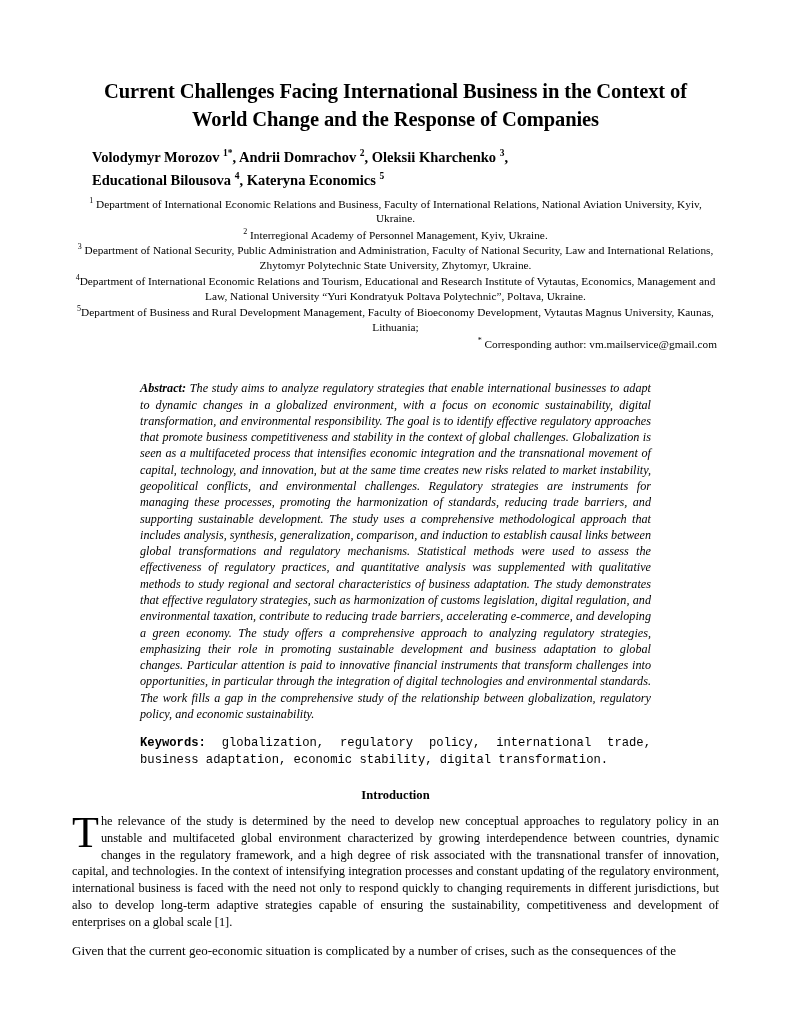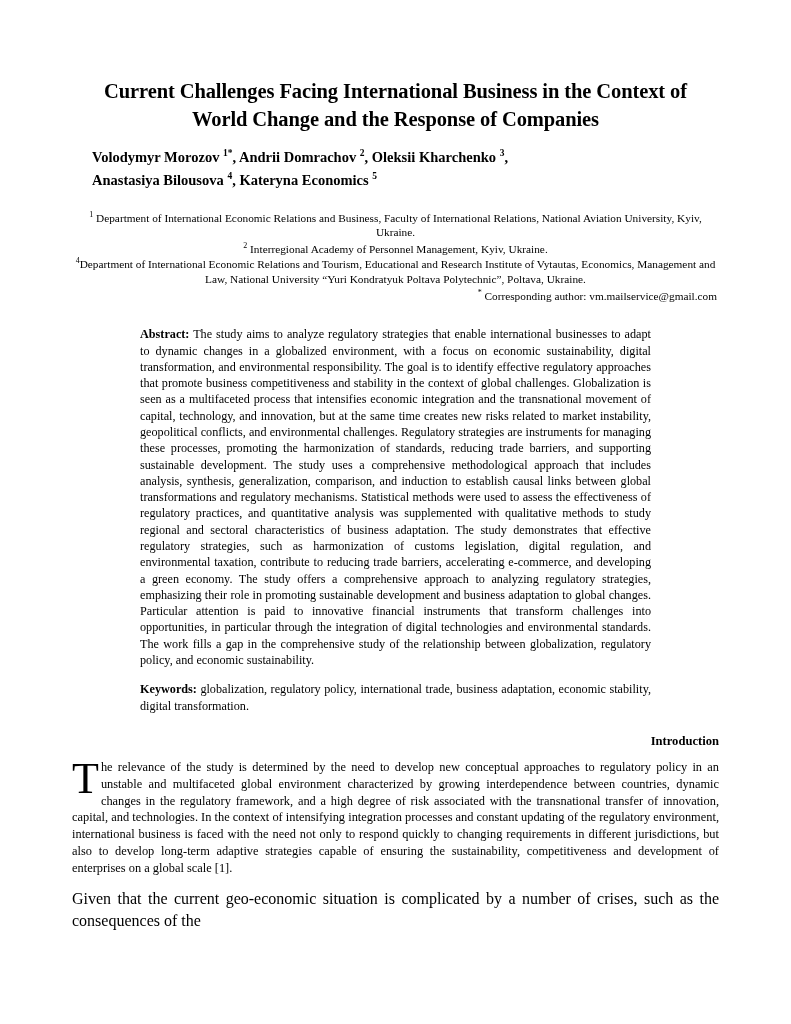"Anastasiya Bilousova" span { text: Anastasiya -> Educational }
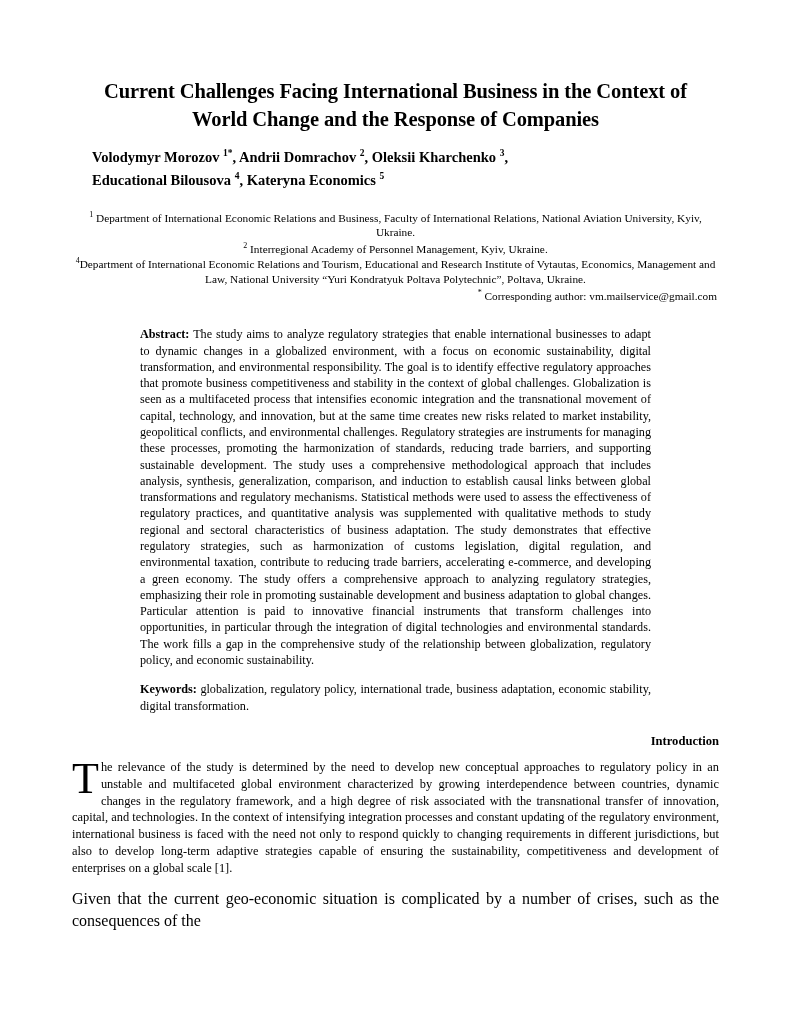"1 Department of International Economic" .affiliations { margin: 19px 2px 0 2px -> 5px 2px 0 2px }
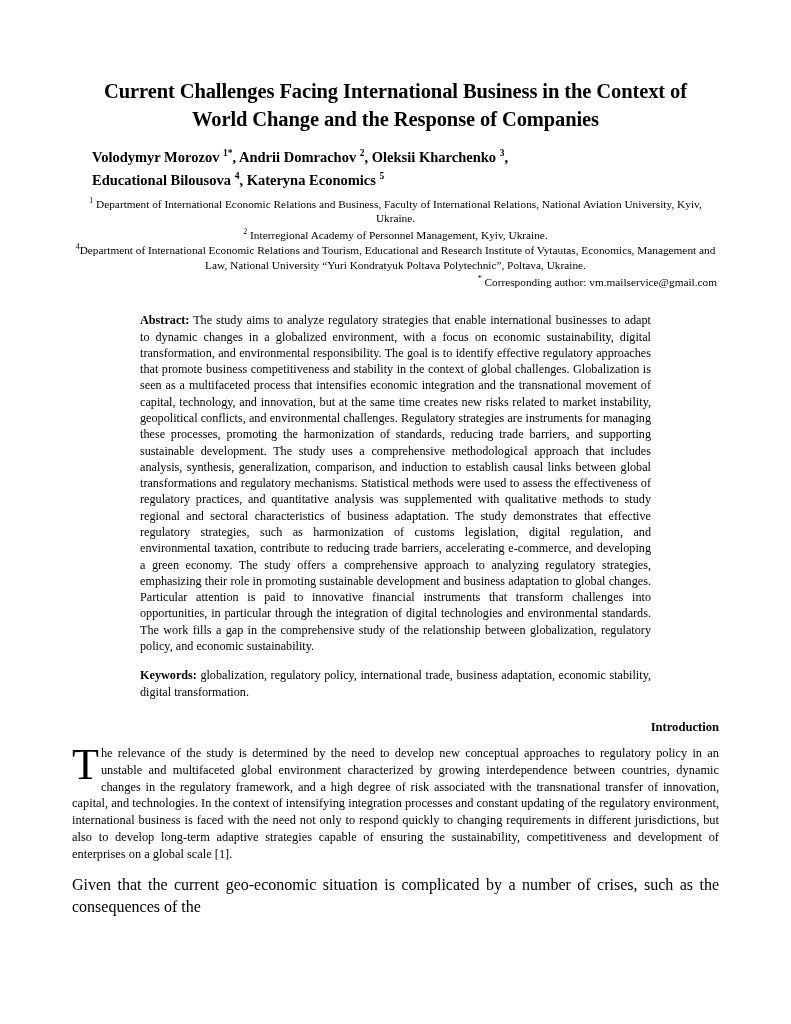"3 Department of National Security," p.aff { html: none -> <p><sup>3</sup><span> Department of National Security, Public Administration and Administration, Faculty of National Security, Law and International Relations, Zhytomyr Polytechnic State University, Zhytomyr, Ukraine.</span></p> }
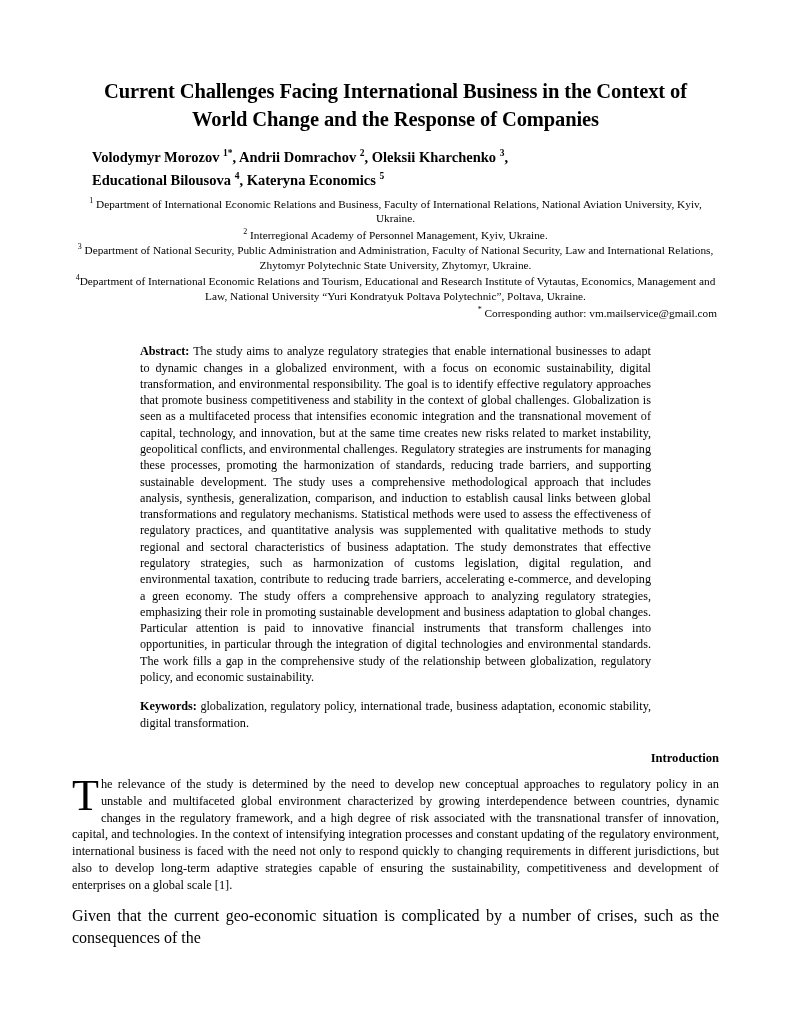"5Department of Business and Rural" p.aff { html: none -> <p><sup>5</sup><span>Department of Business and Rural Development Management, Faculty of Bioeconomy Development, Vytautas Magnus University, Kaunas, Lithuania;</span></p> }
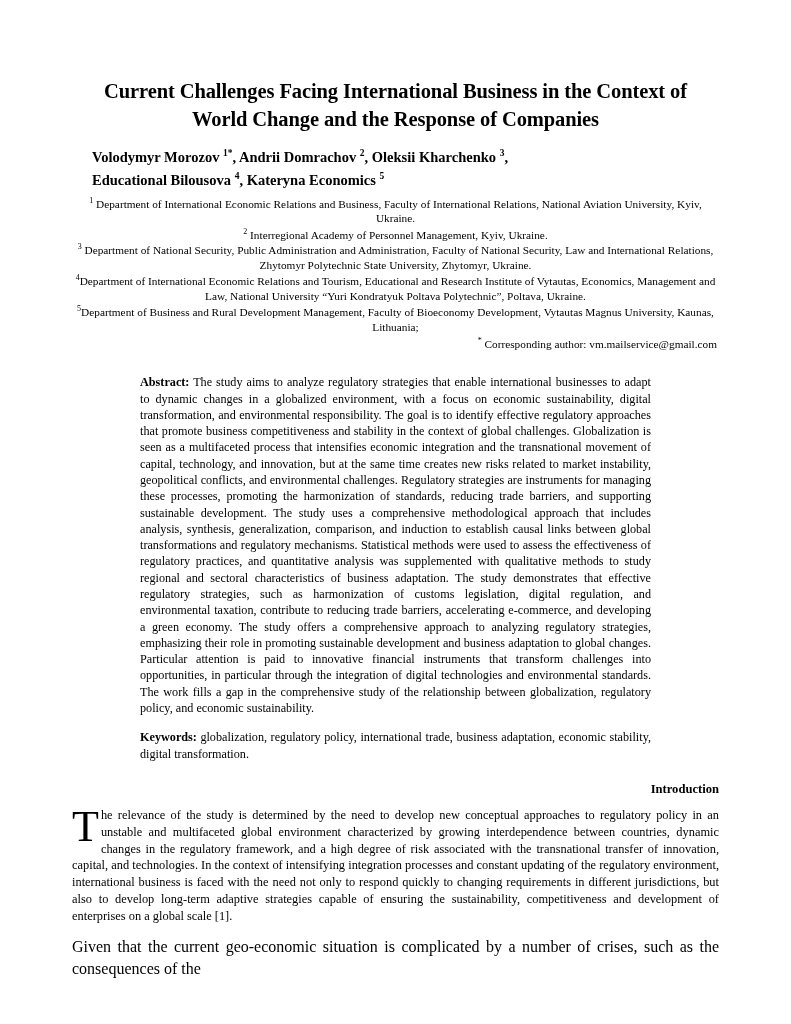"Abstract: The study aims to" .abstract-block { font-style: none -> italic; margin: 22px 68px 0 68px -> 28px 68px 0 68px }
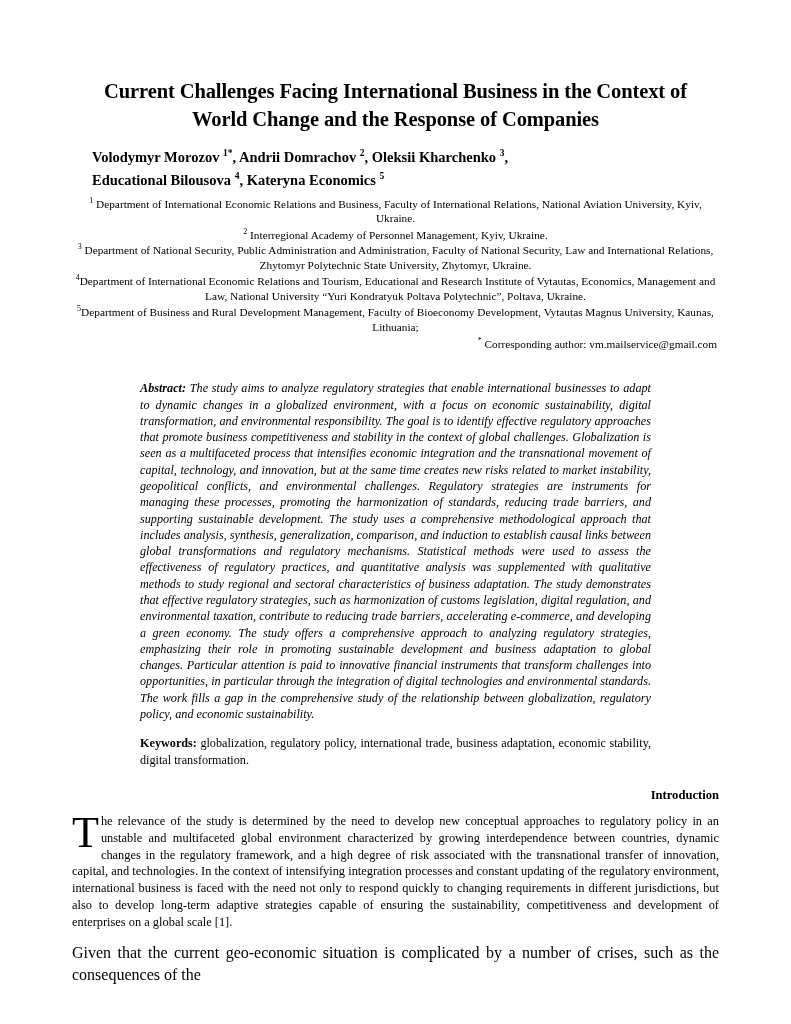"Keywords: globalization, regulatory" .keywords-block { font-family: none -> Liberation Mono, monospace }
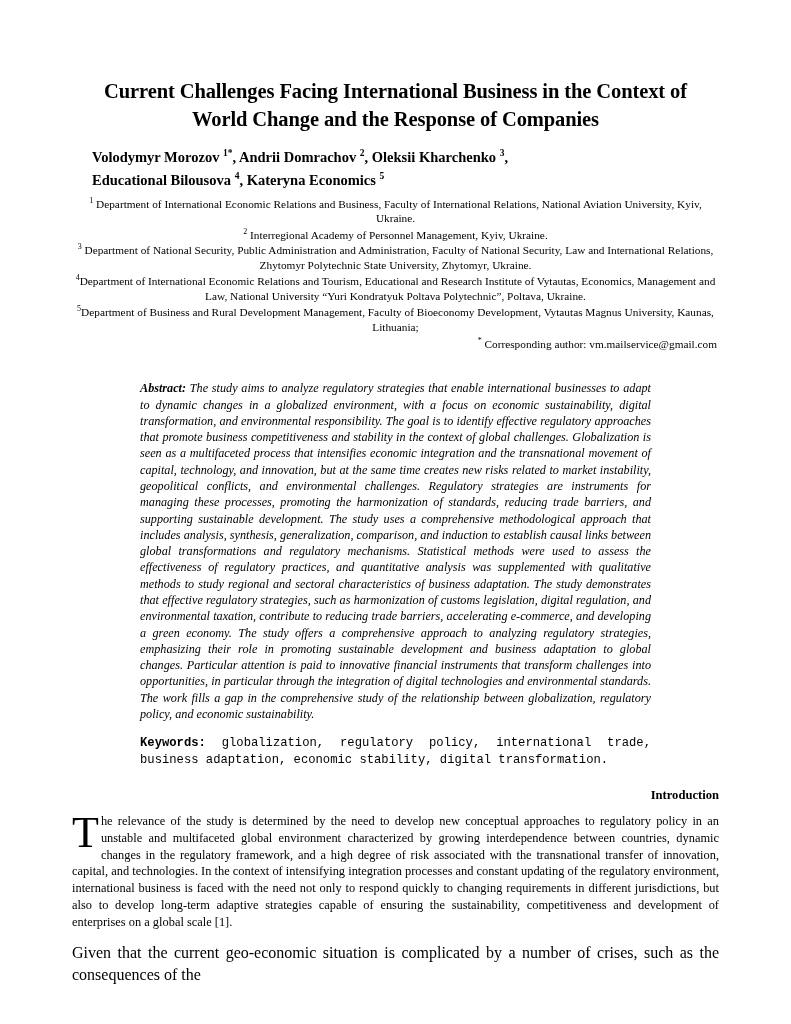"Introduction" .section-heading { text-align: right -> center }
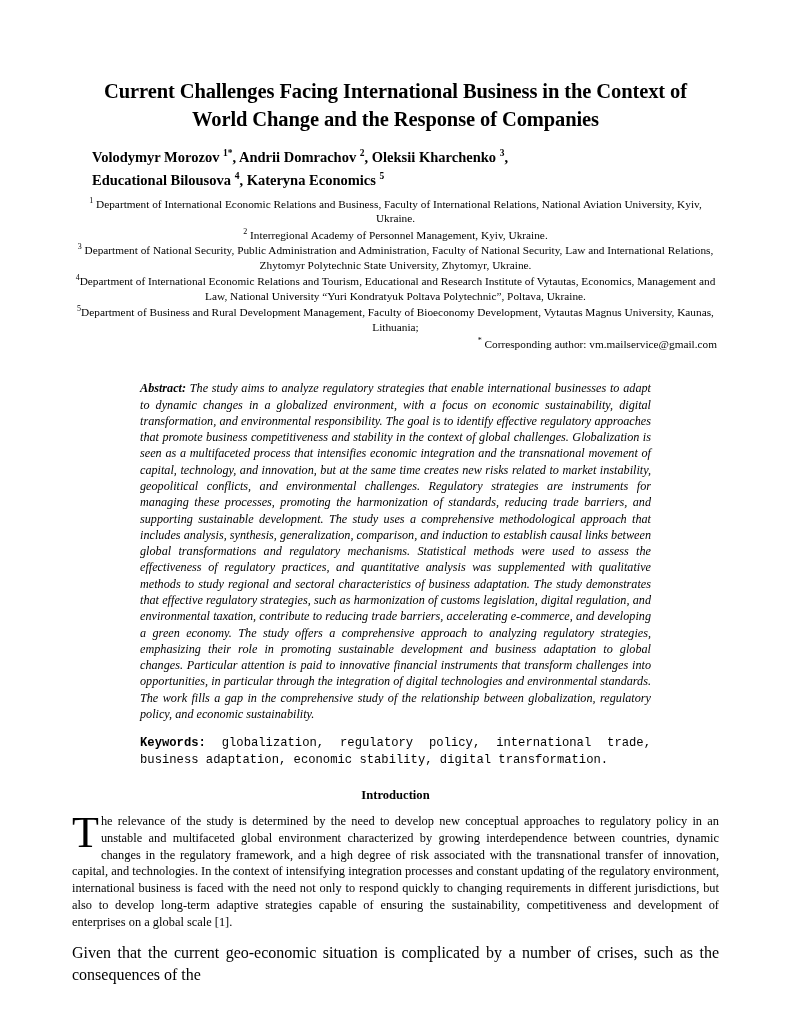"Given that the current geo-economic" .tail-par { font-size: 16px -> 13px }
